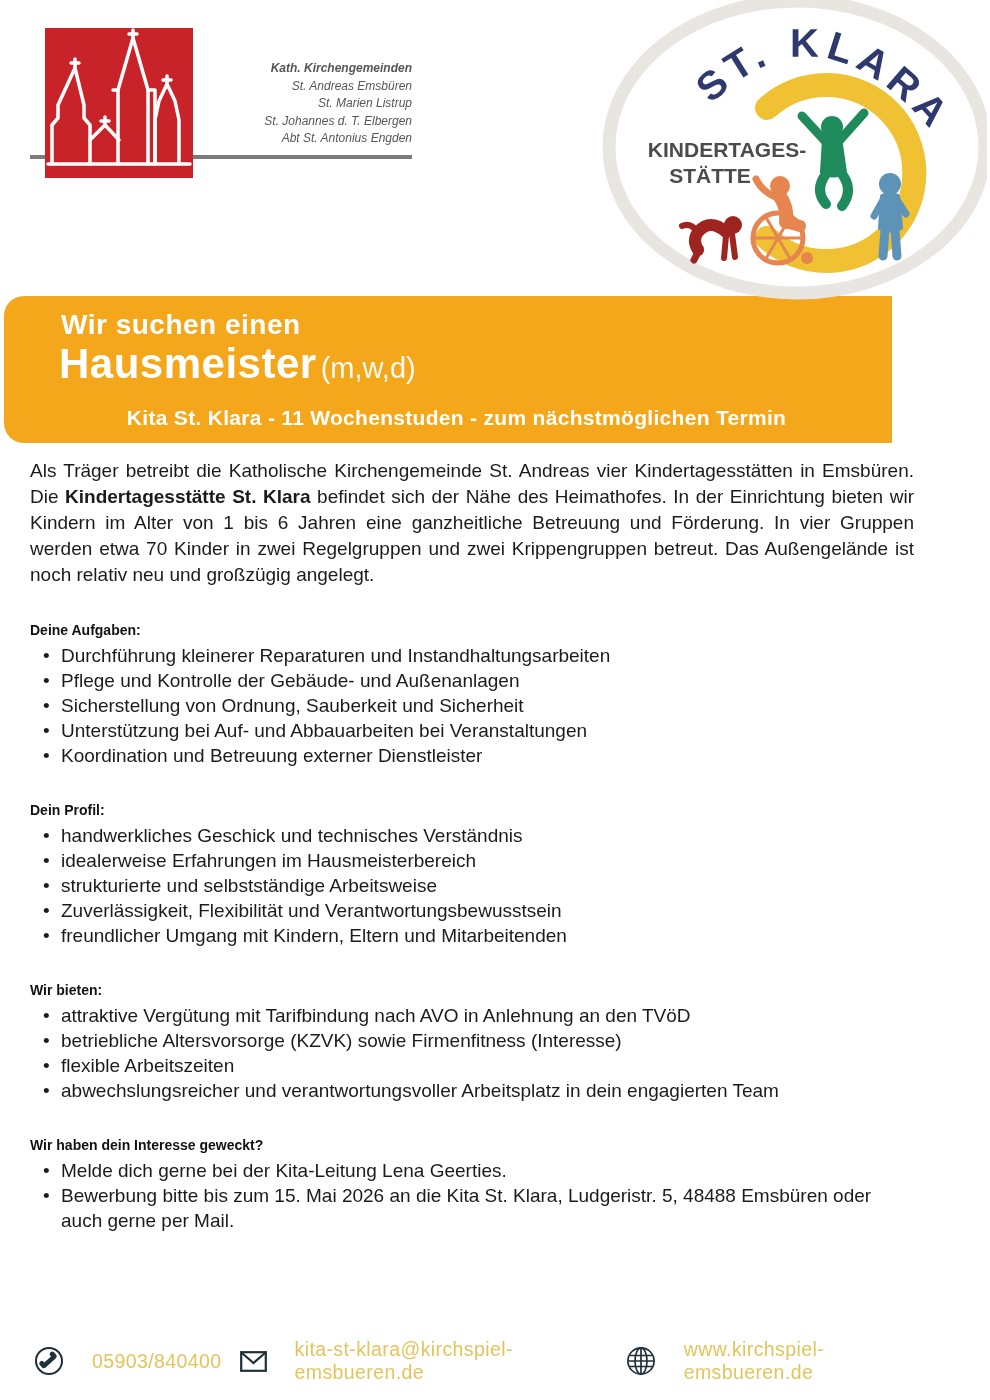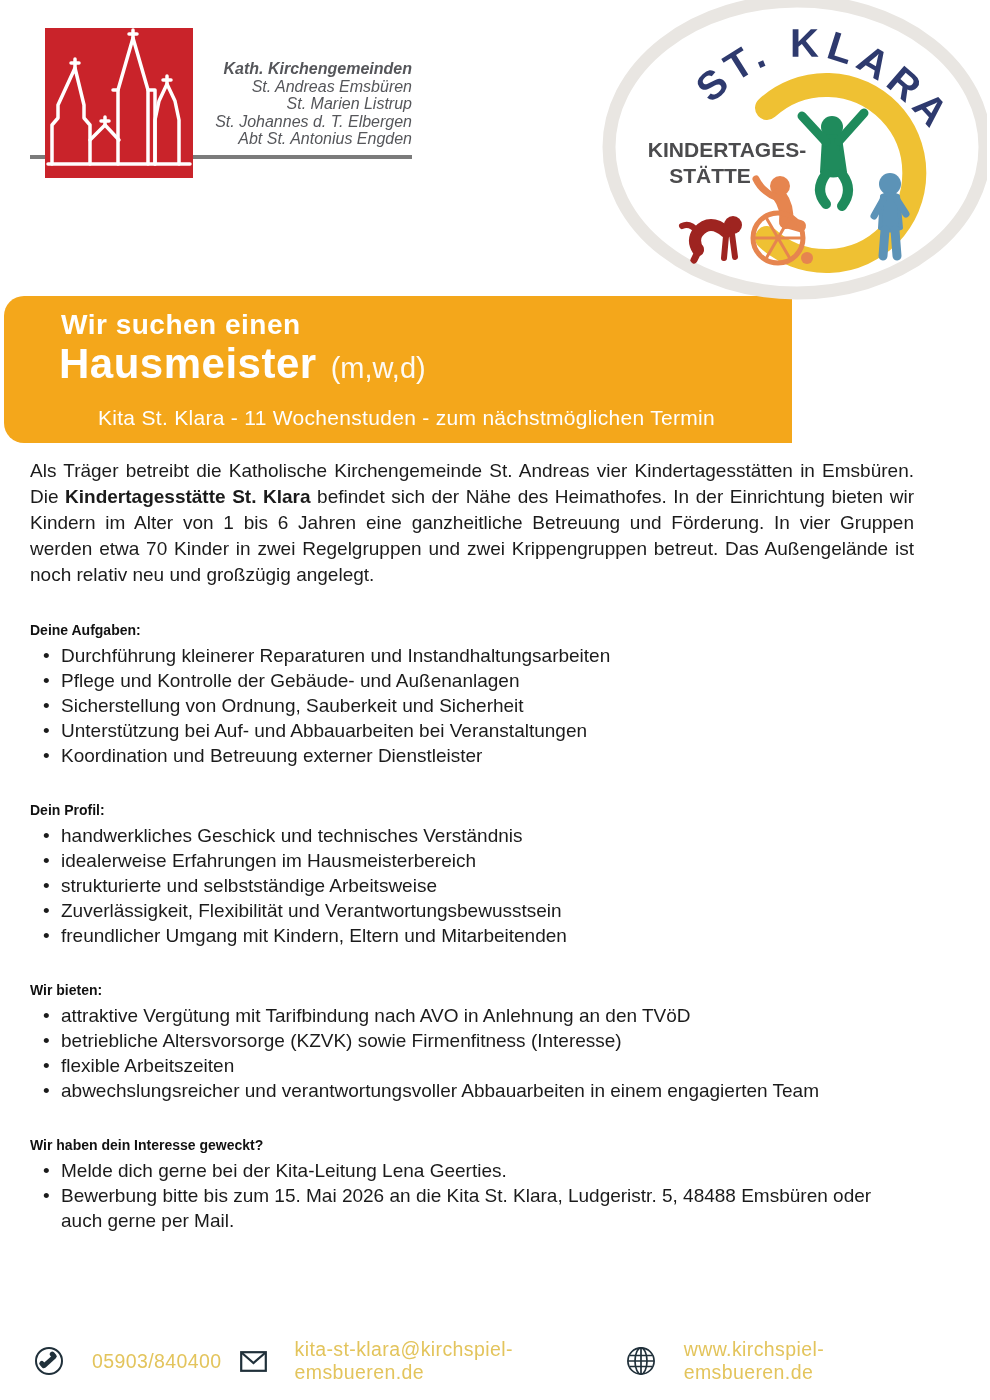"Kath. Kirchengemeinden" .parish-text { font-size: 16px -> 12px }
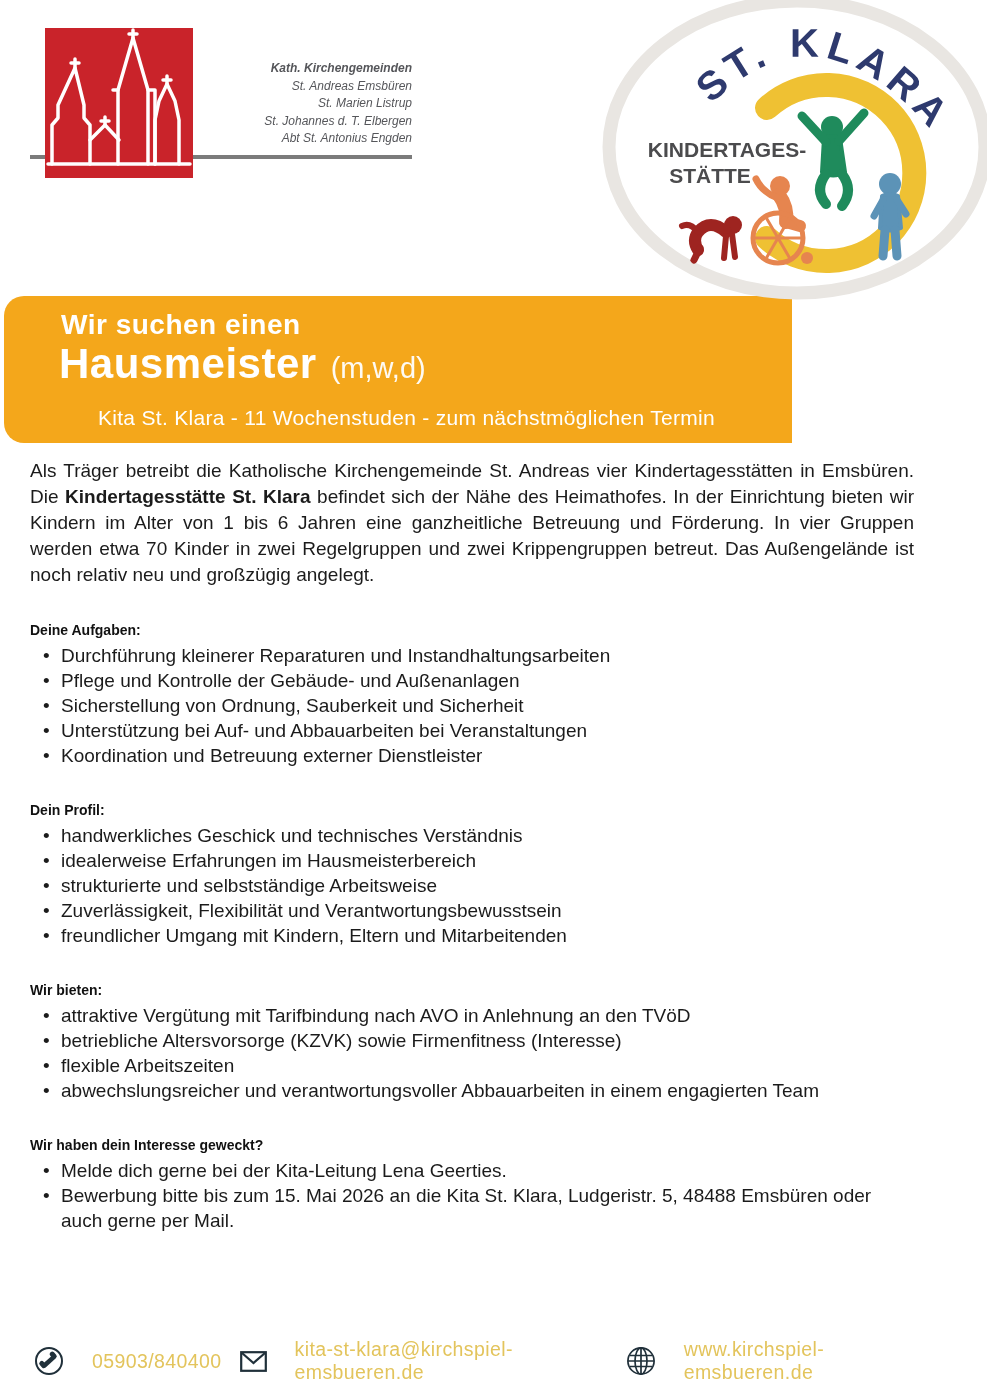"Wir suchen einen" .banner { width: 788px -> 888px }
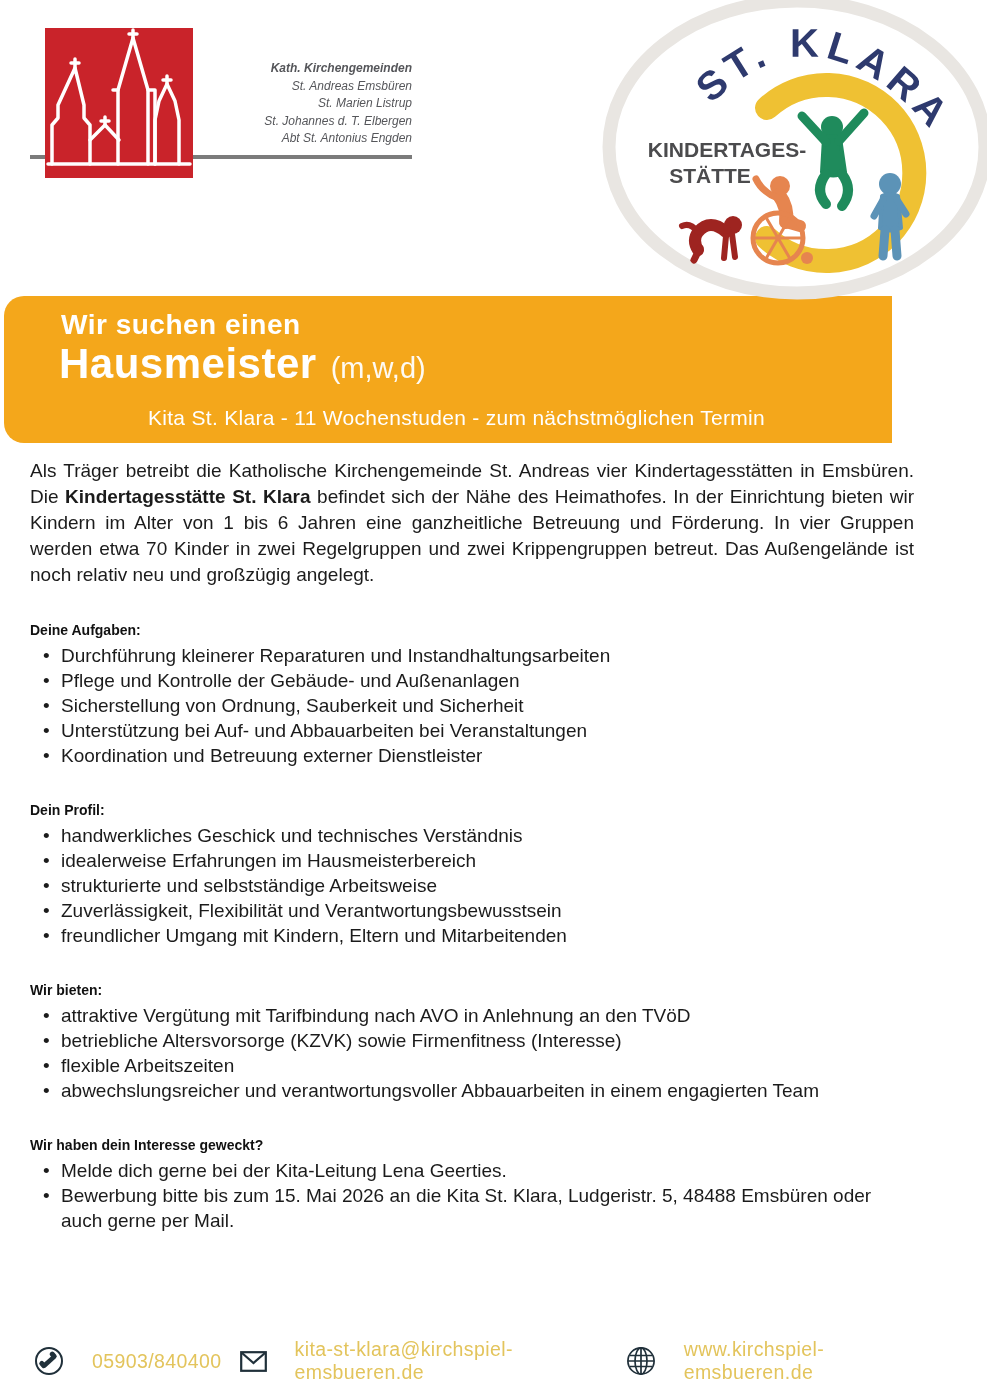"Hausmeister" .banner-line2 { gap: 14px -> 4px }
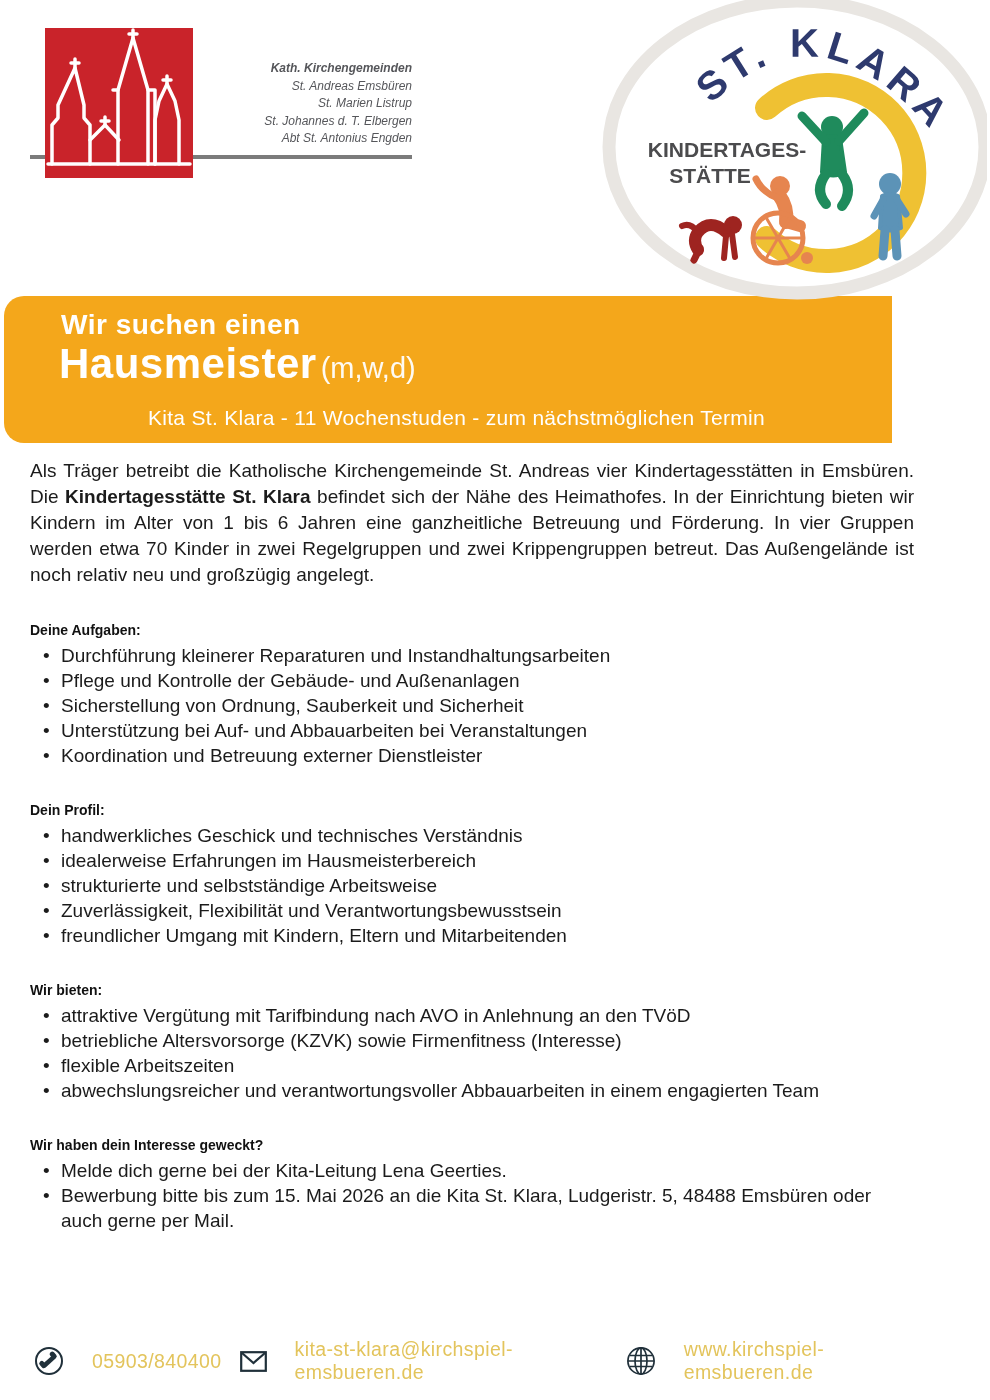"Kita St. Klara - 11" .banner-line3 { font-weight: normal -> bold }
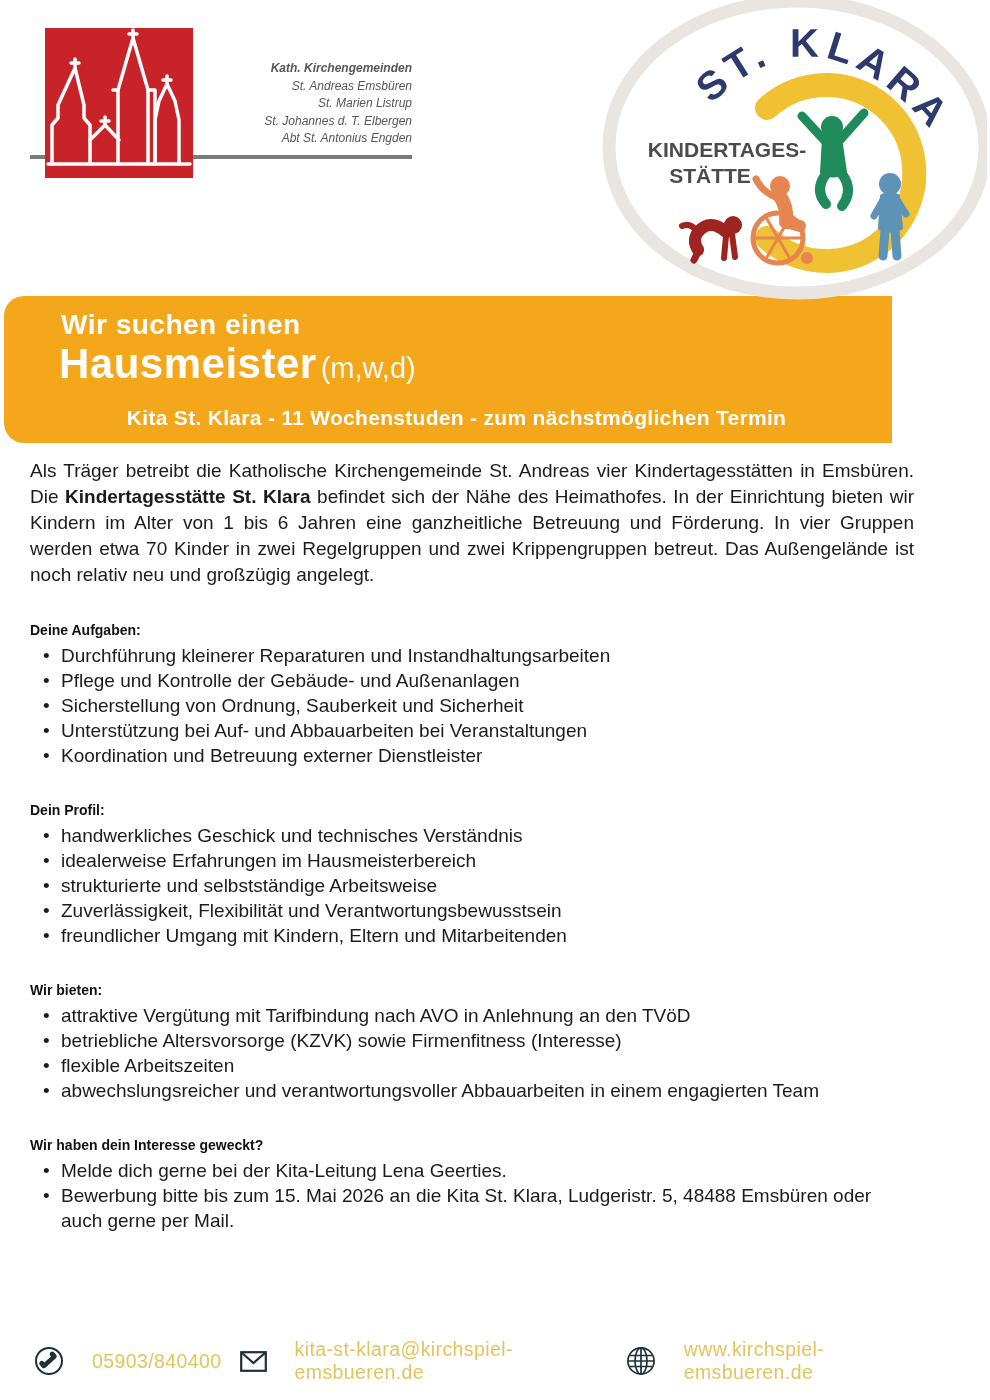"abwechslungsreicher und" li { text: Abbauarbeiten in einem -> Arbeitsplatz in dein }
